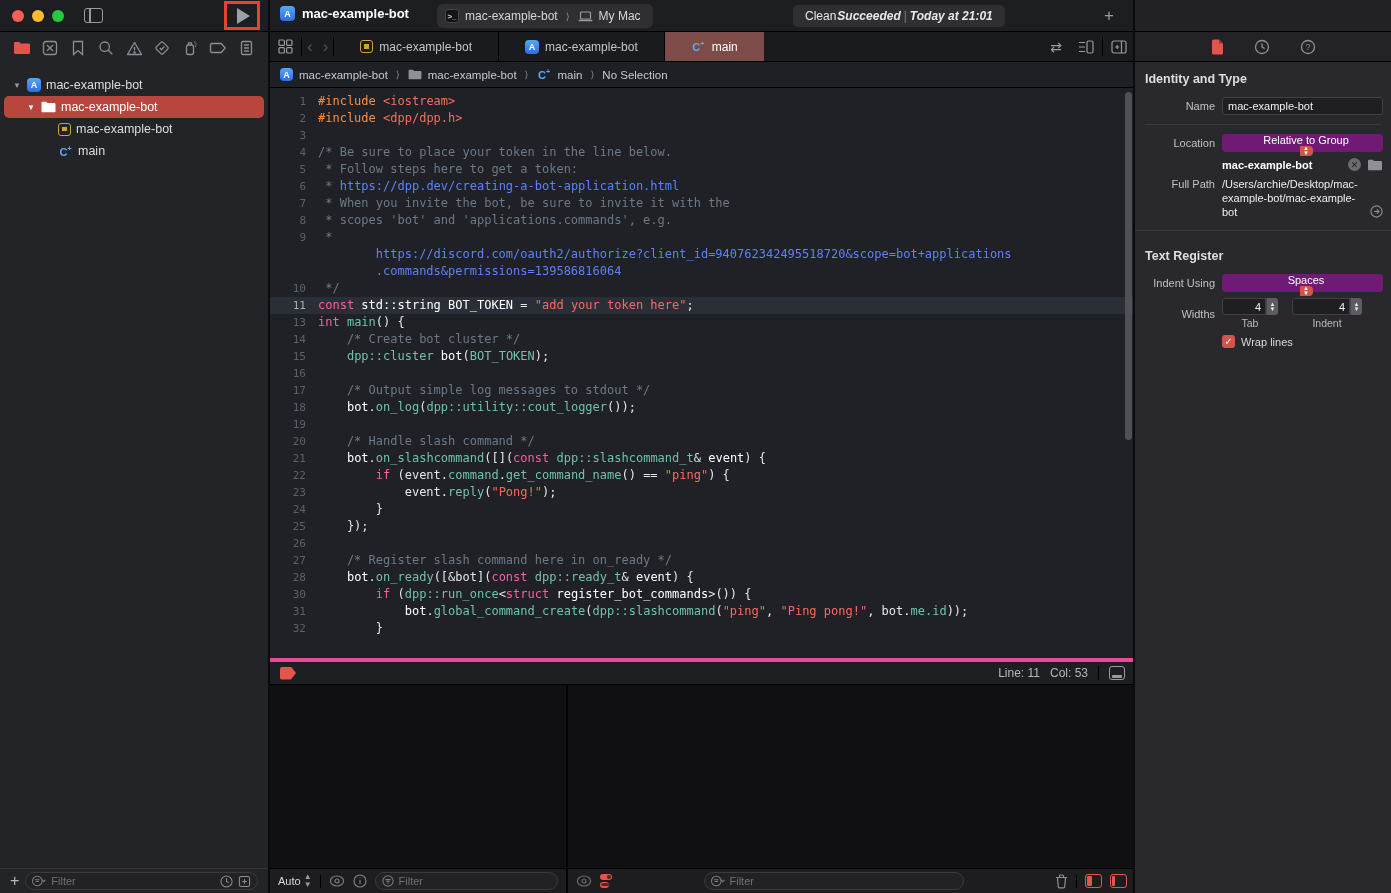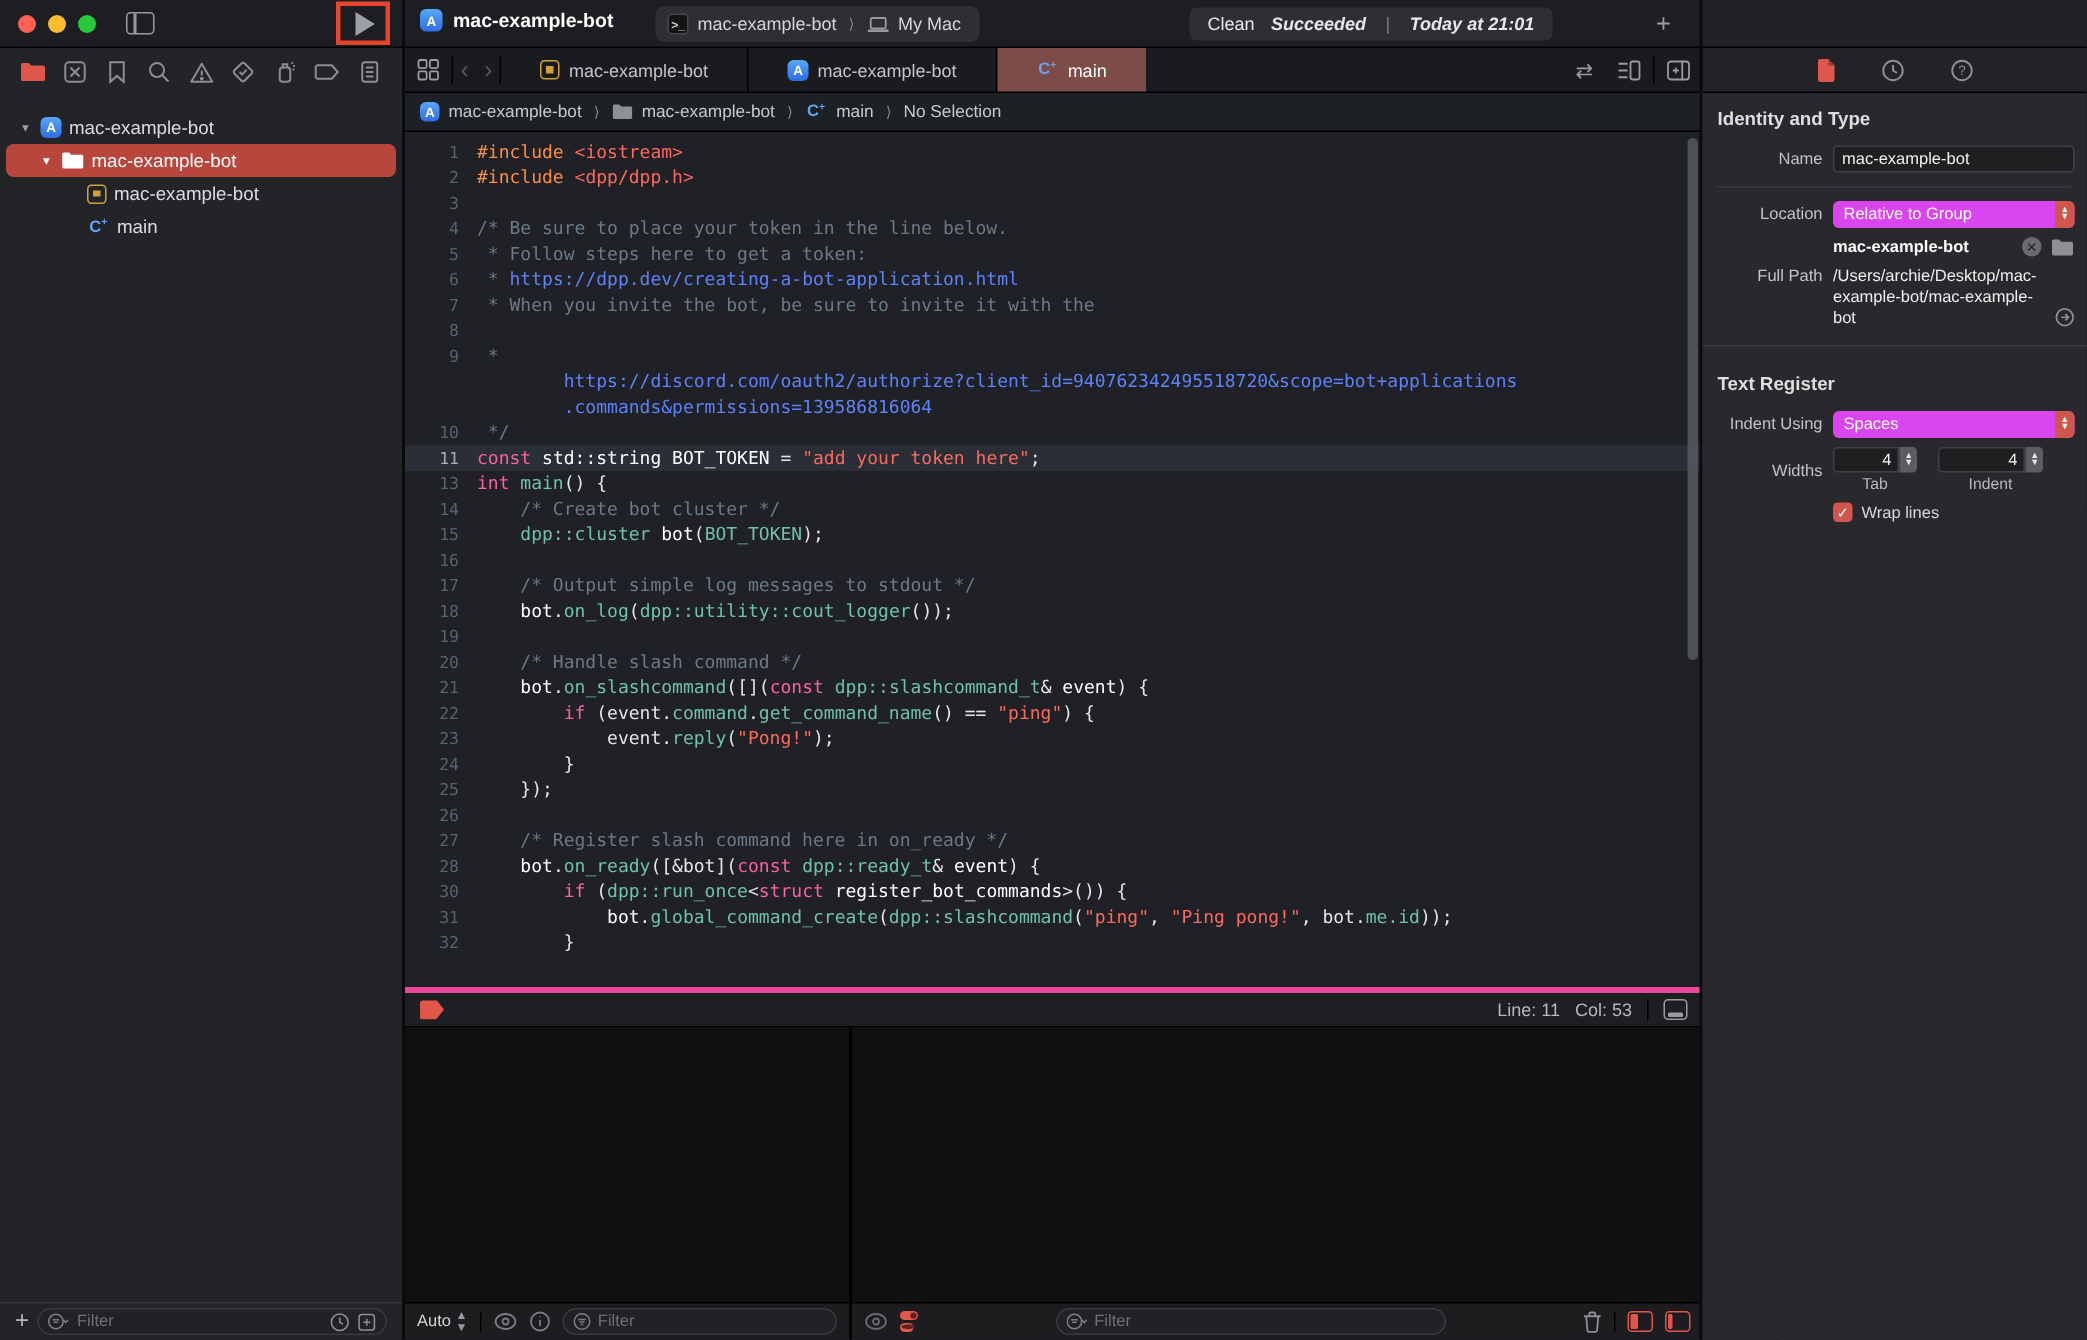"Clean" #status-pill { gap: 11px -> 1px }
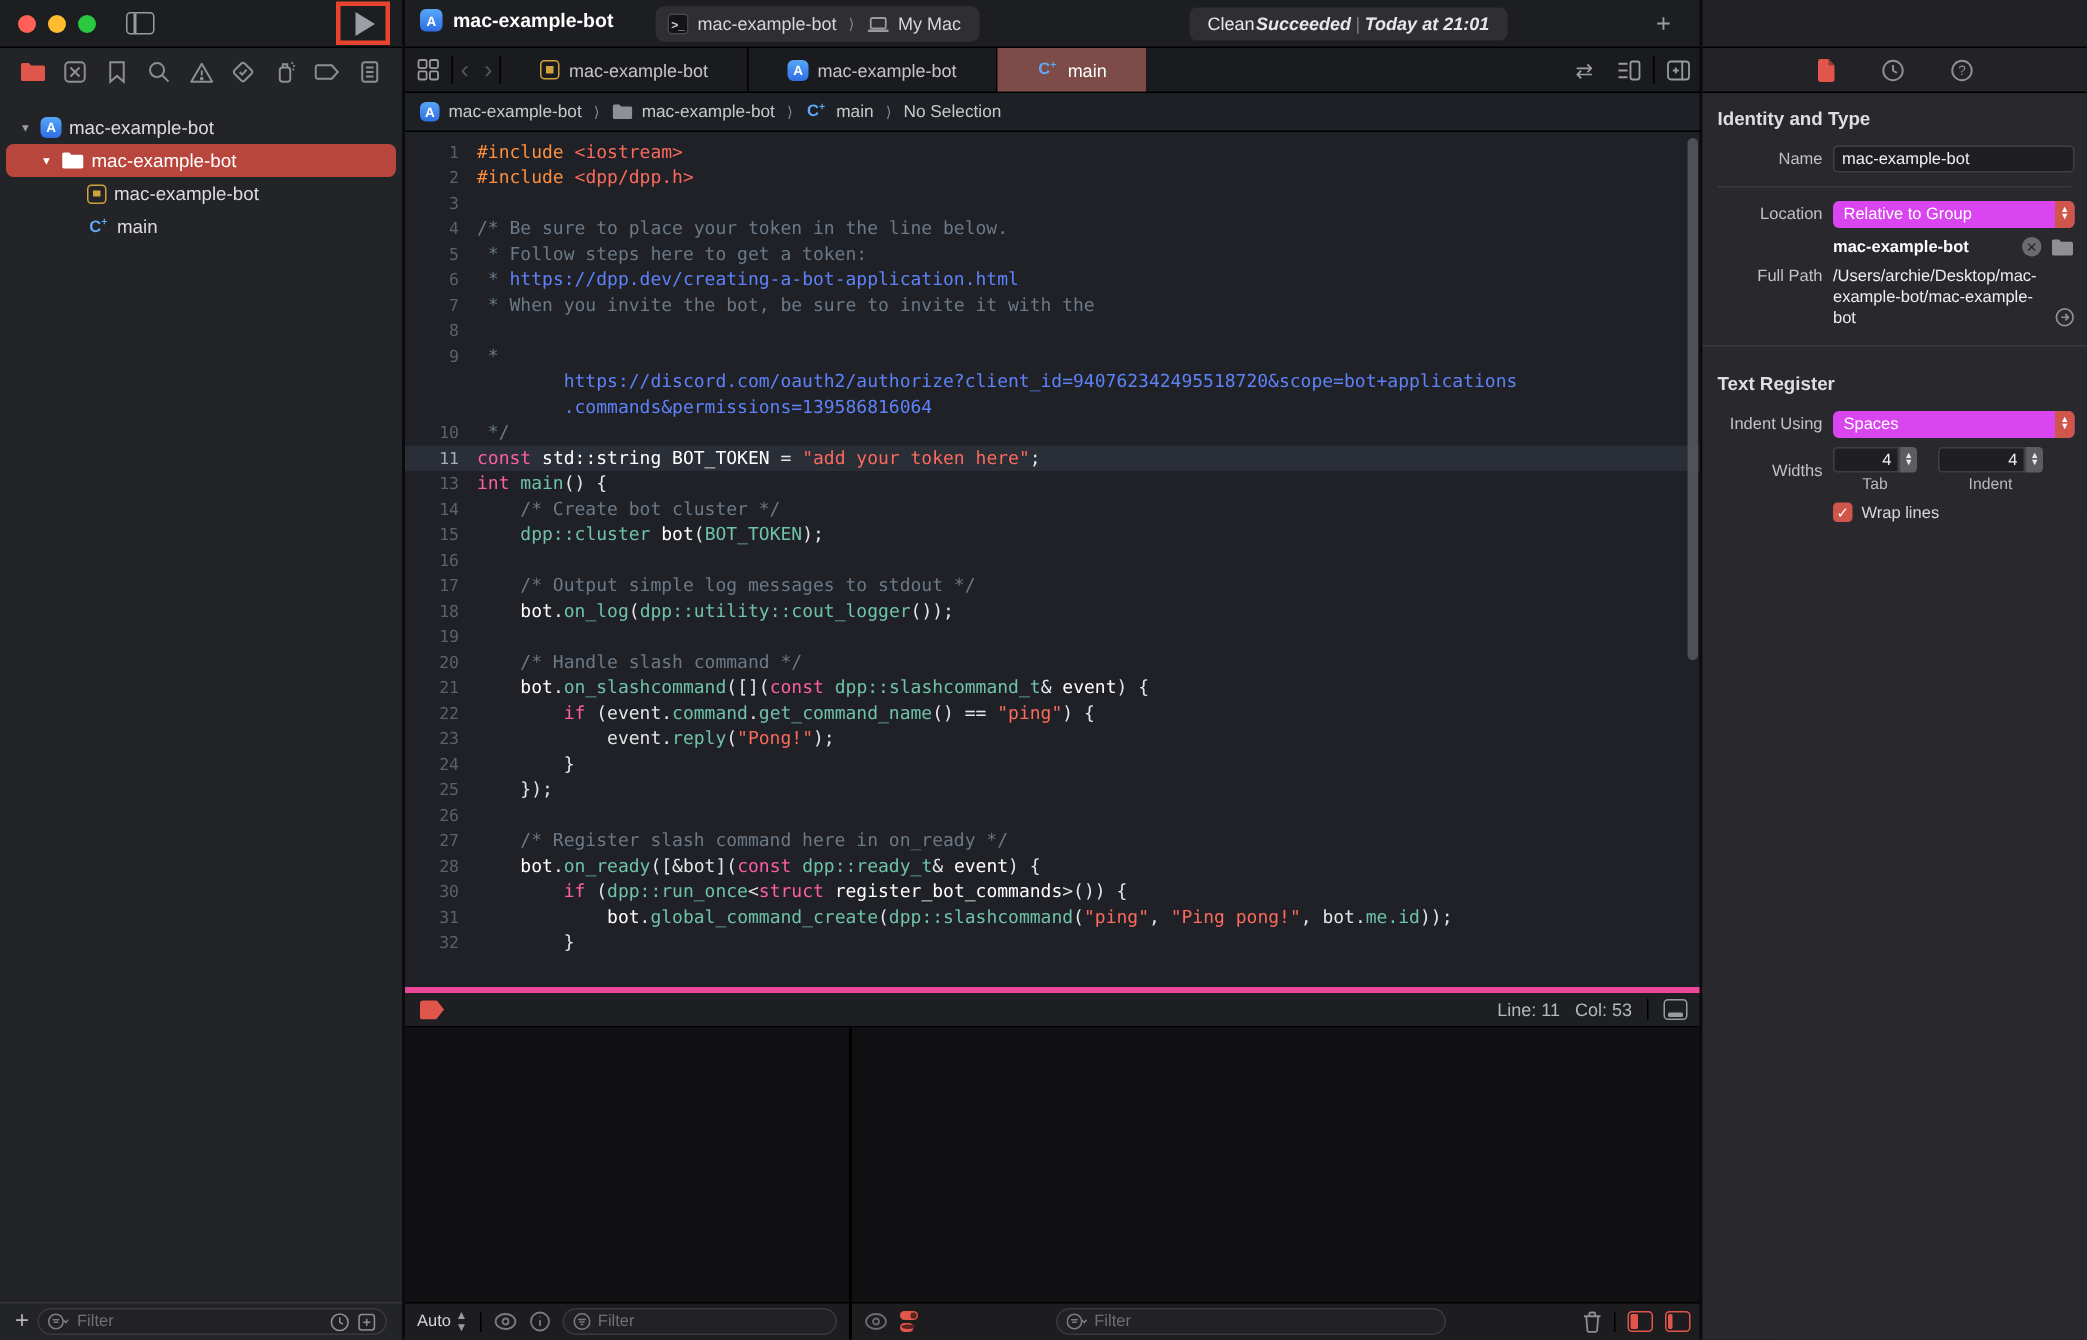"Relative to Group" .idrop { background: #d946ef -> #701a75; flex-direction: none -> column }
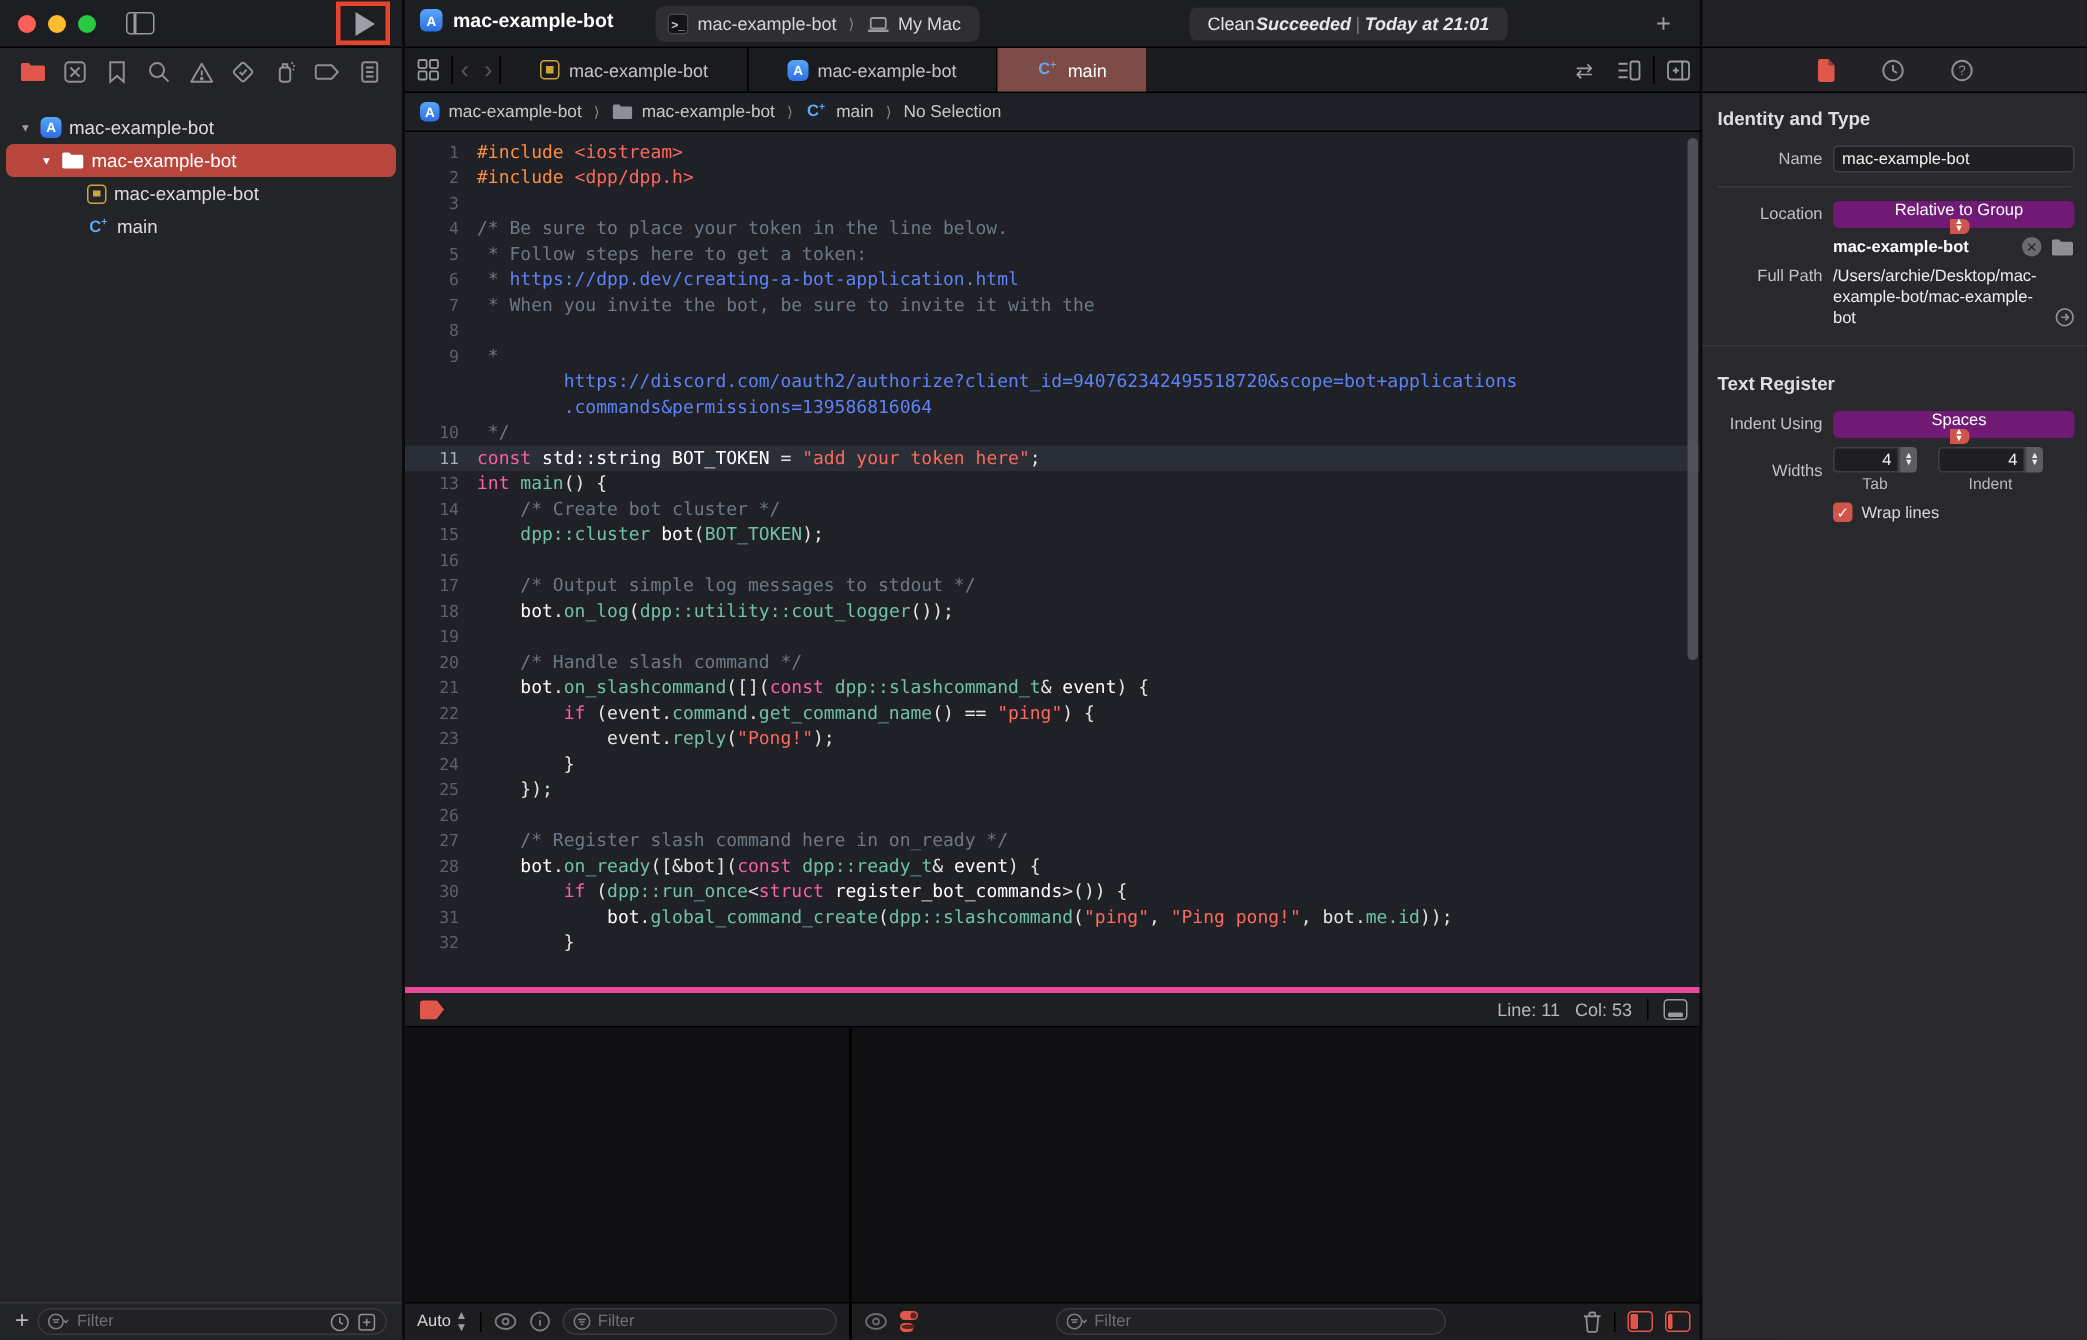"* scopes 'bot' and" span.ccode { html: none -> <span><span> * scopes 'bot' and 'applications.commands', e.g.</span></span> }
